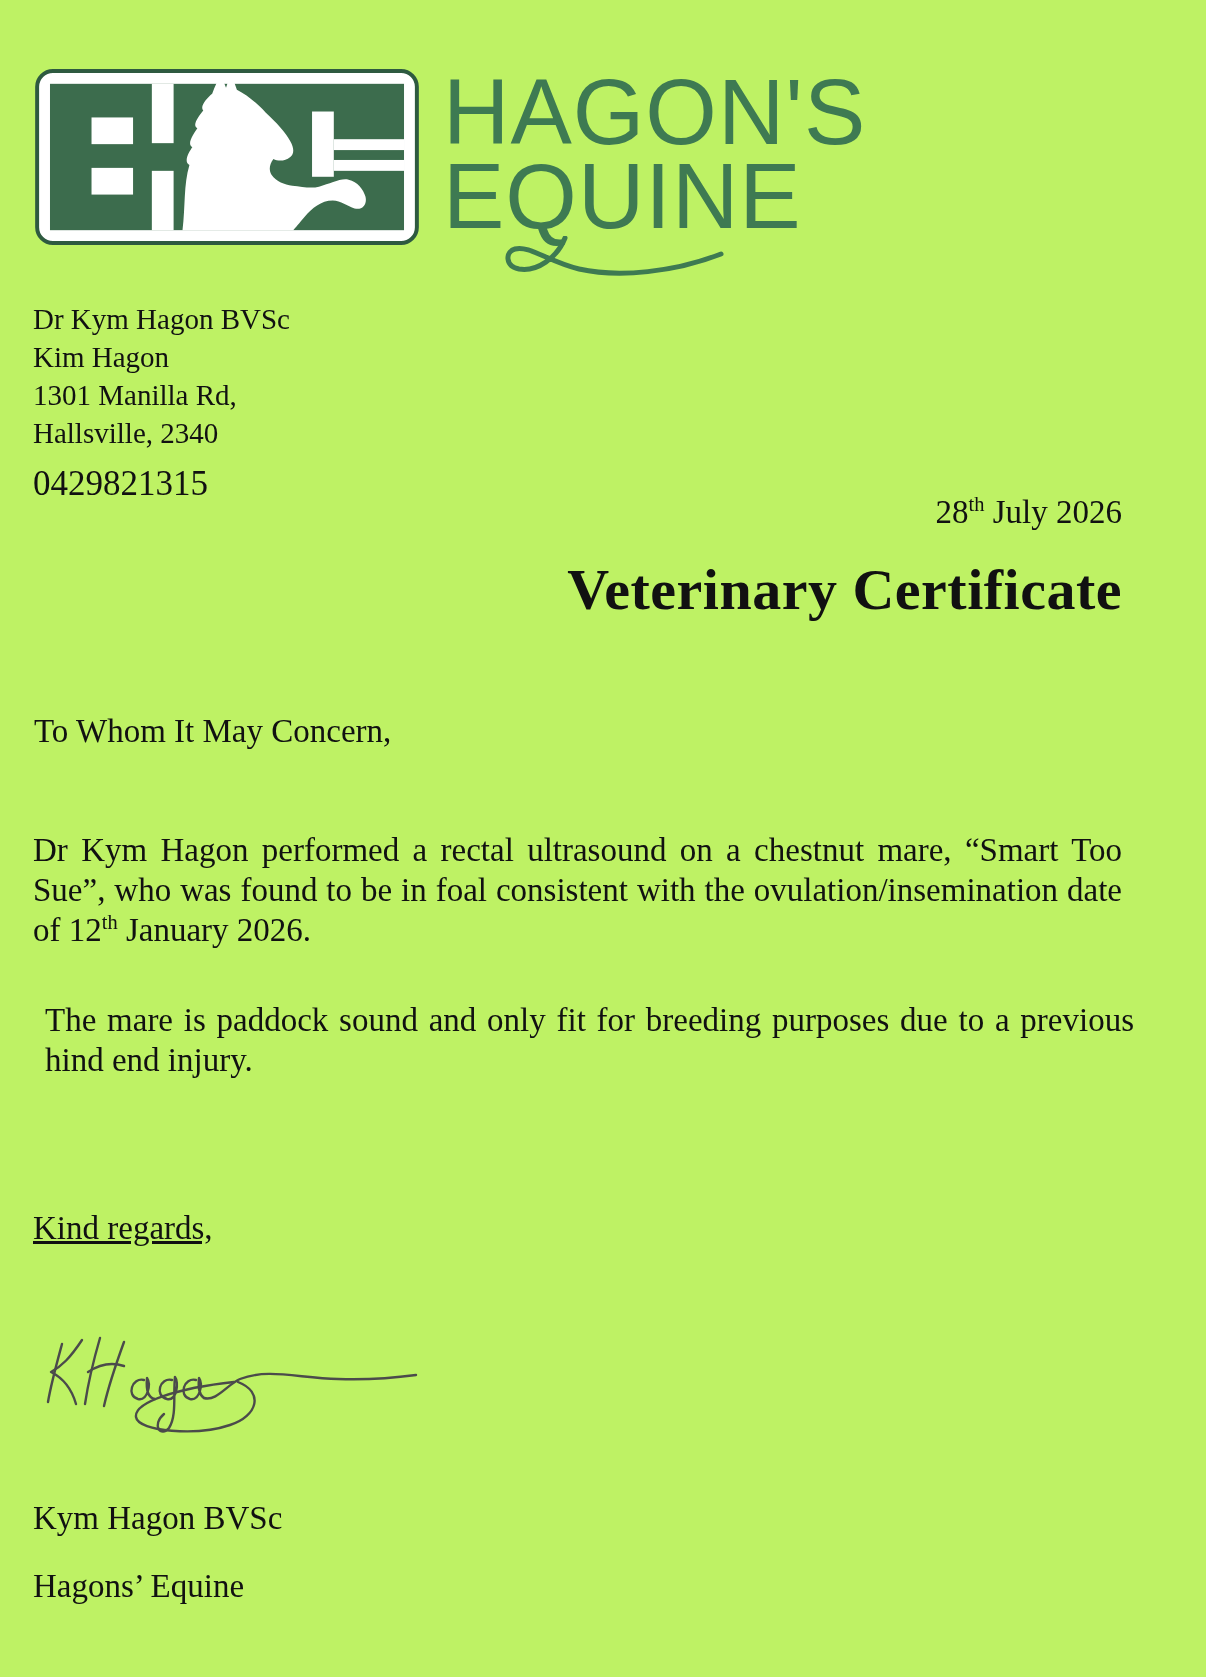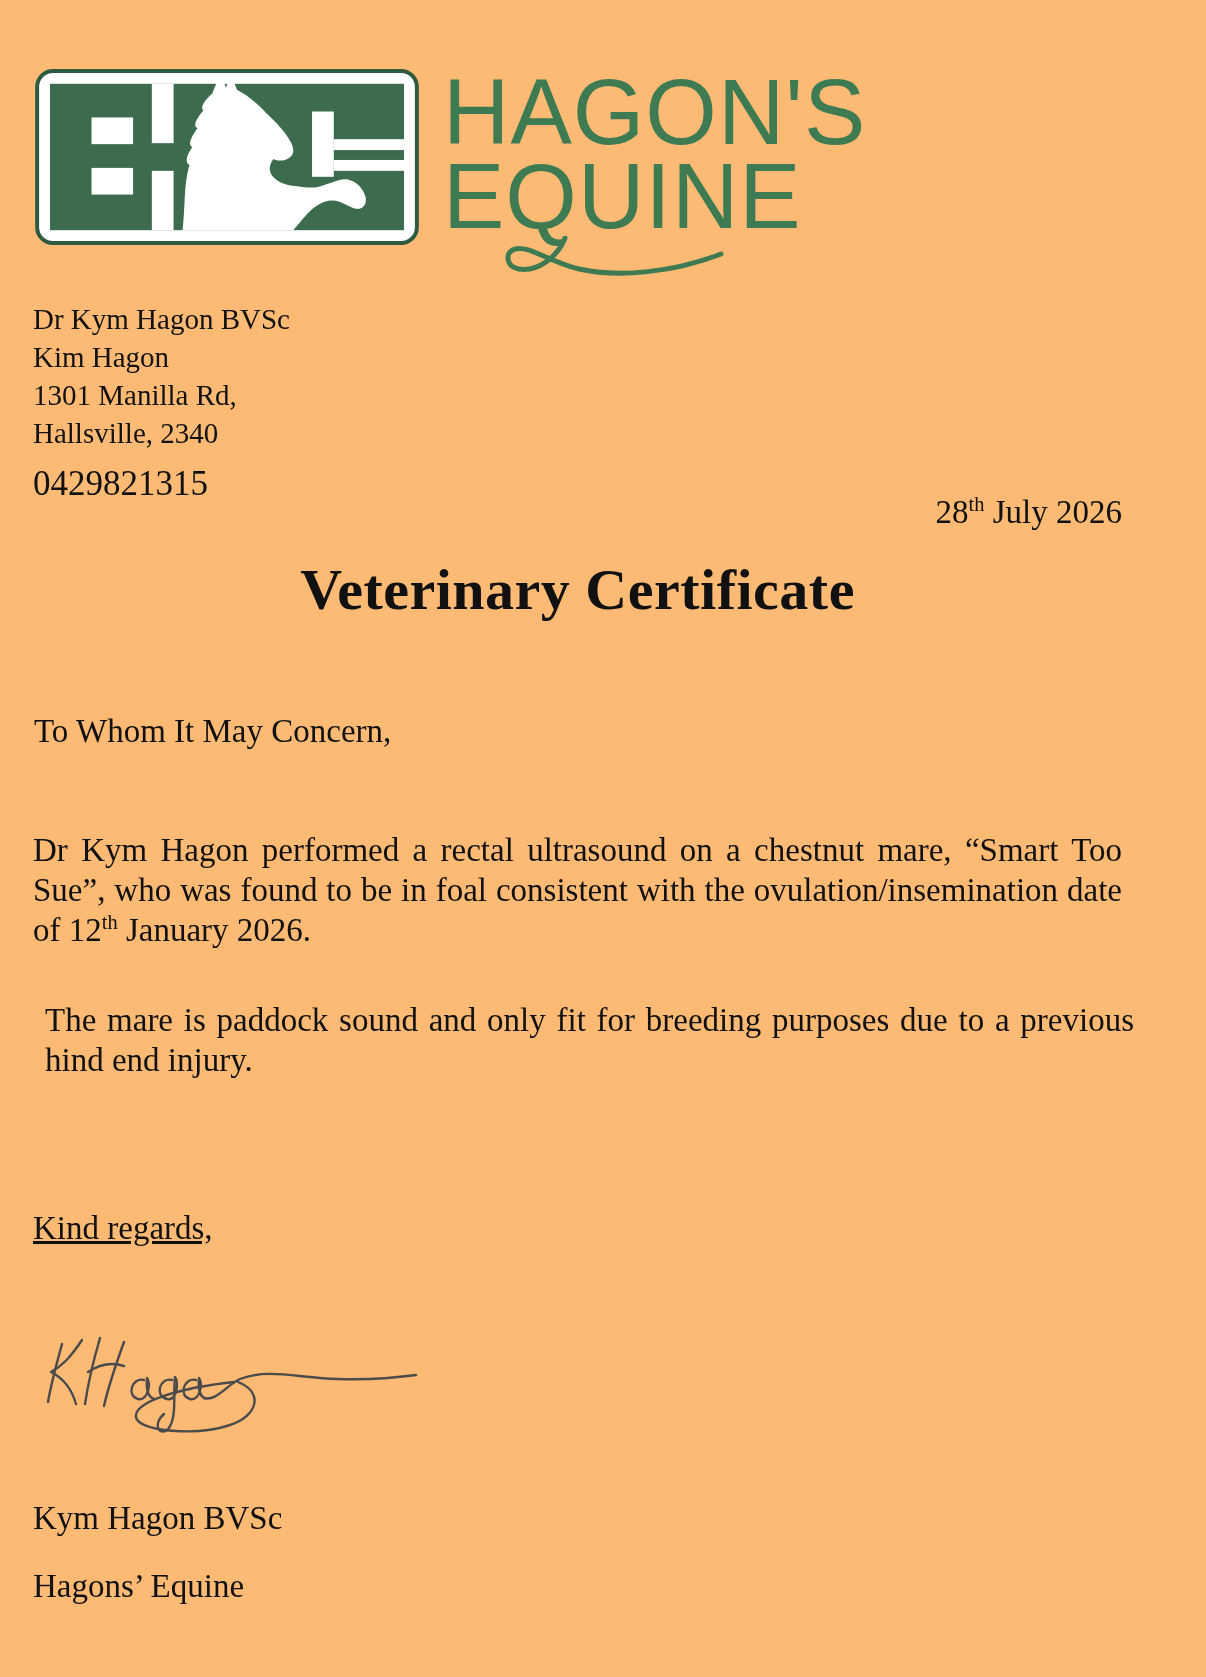"HAGON'S" .page { background: #fdba74 -> #bef264 }
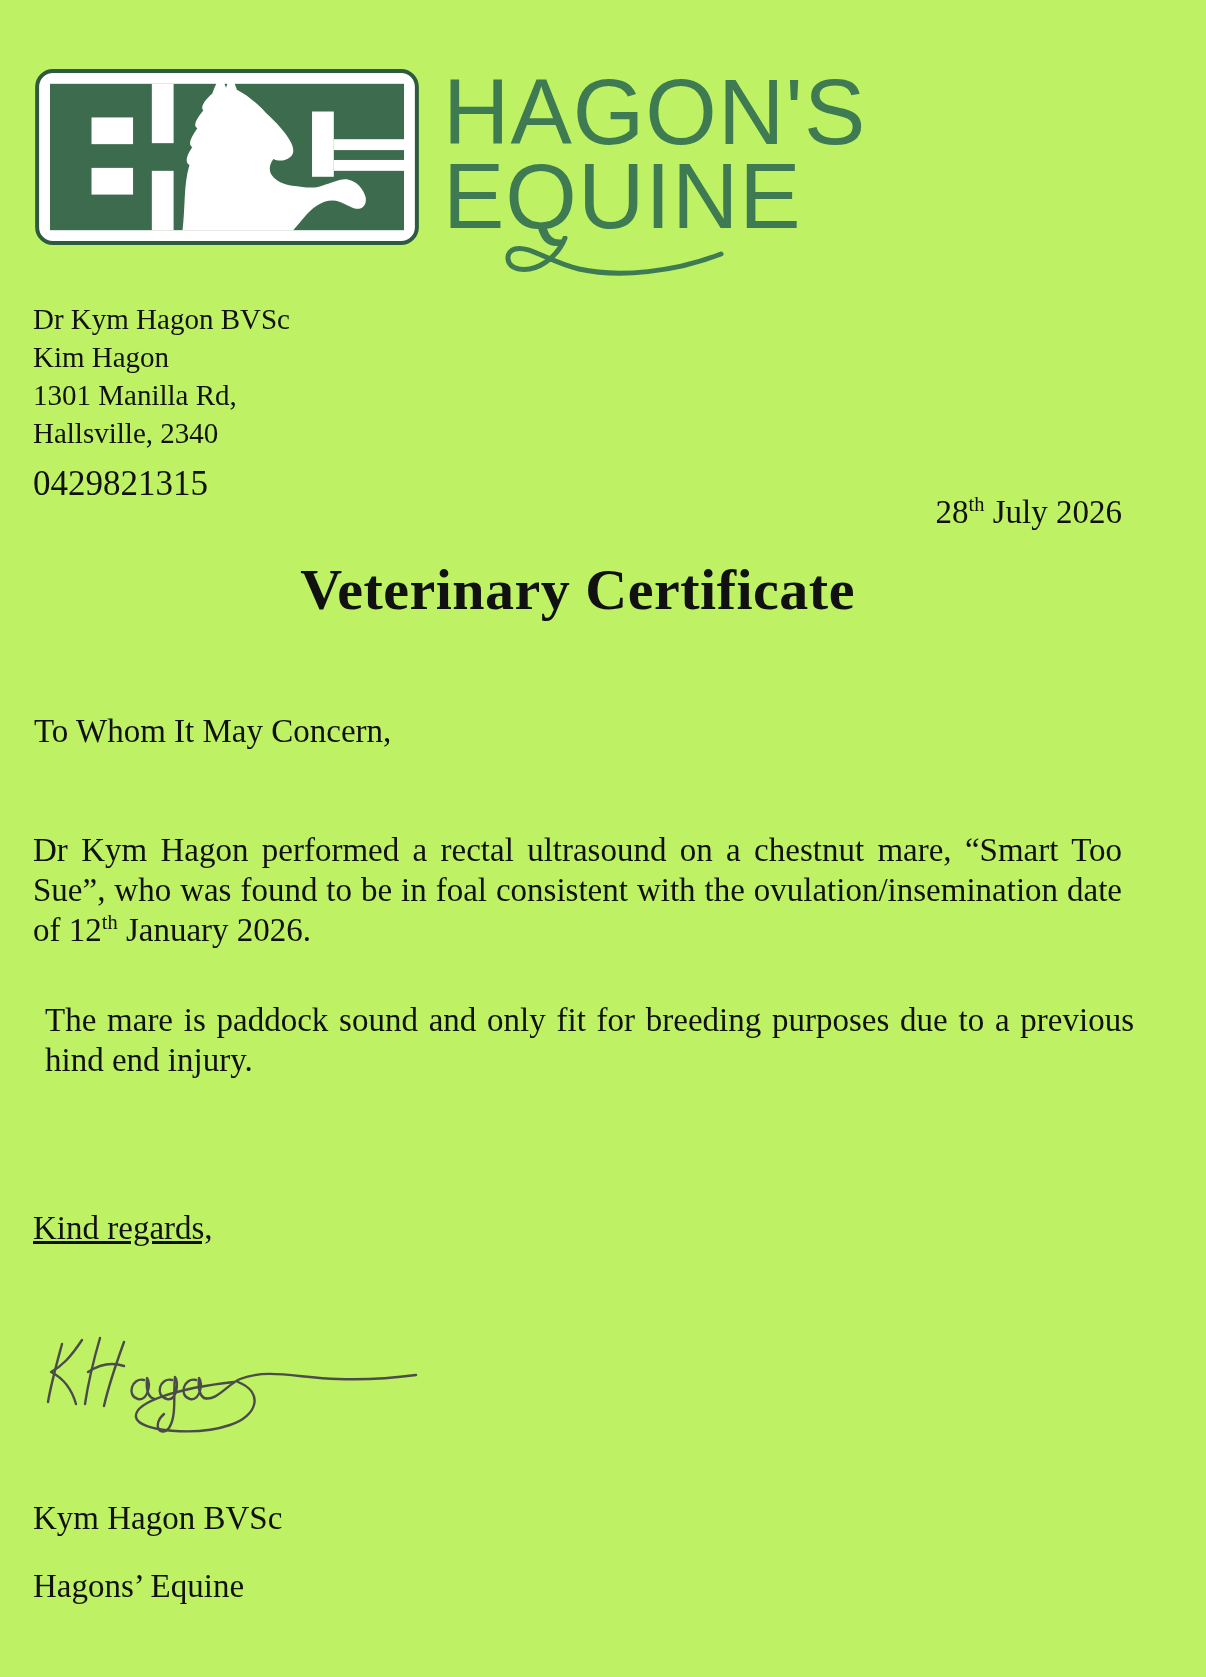"Veterinary Certificate" .title { text-align: center -> right }
